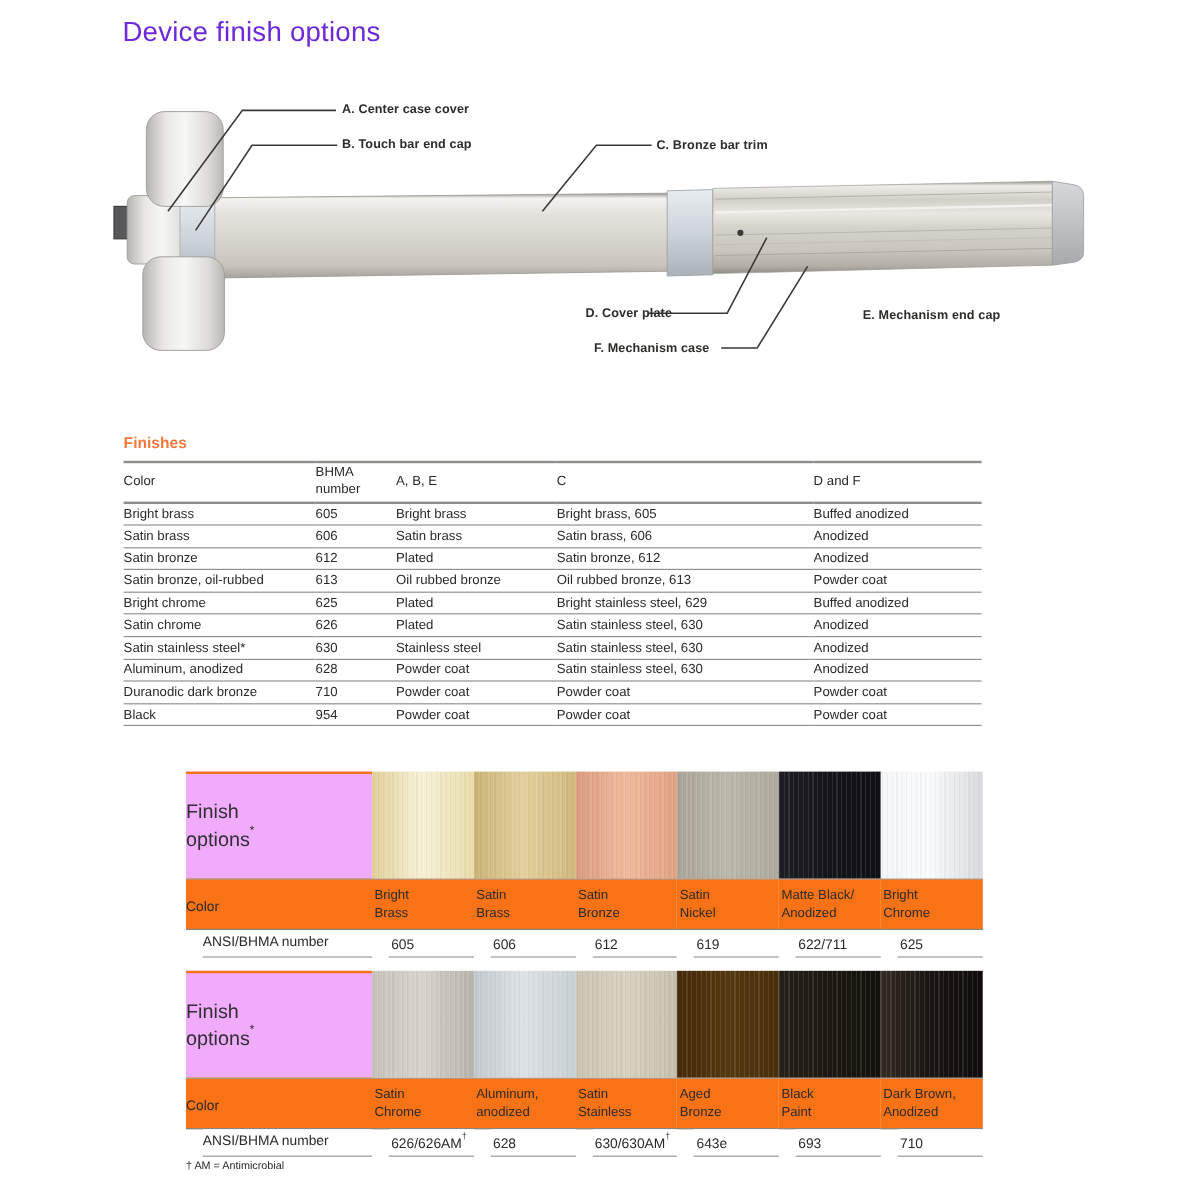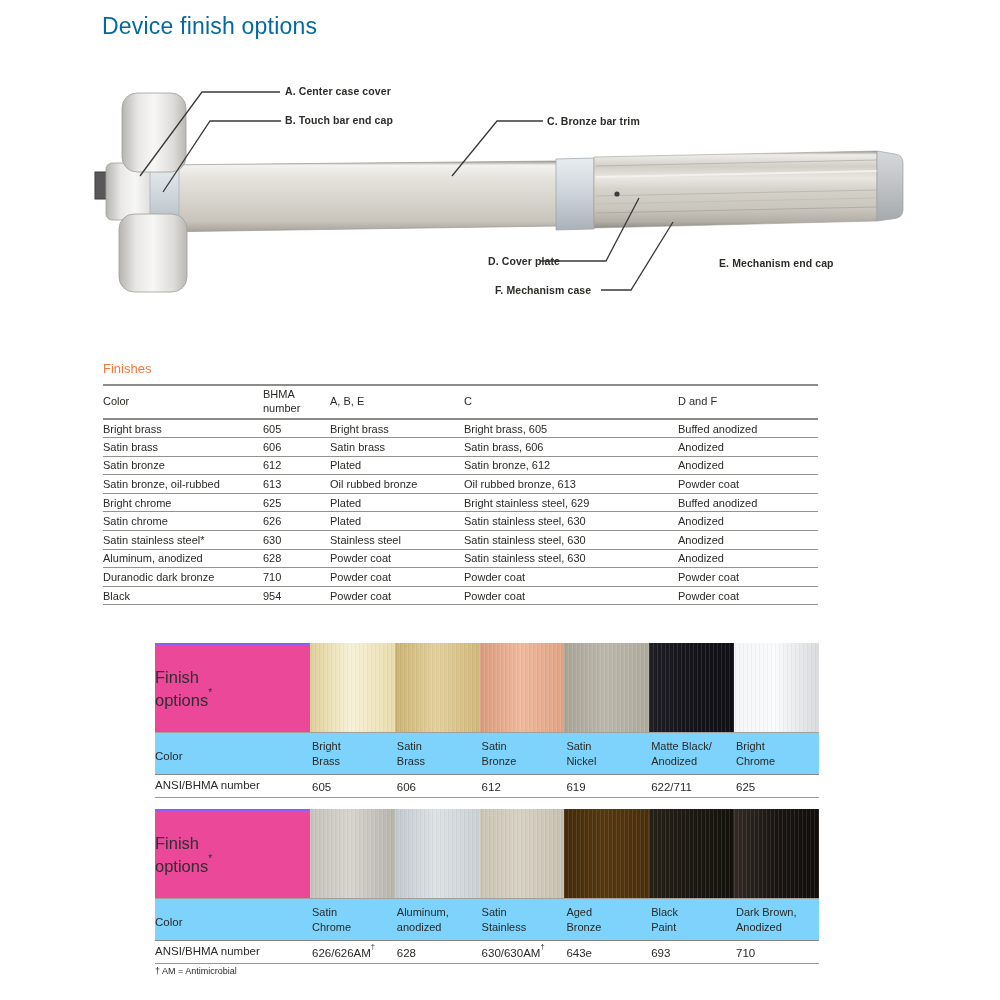"Device finish options" .page-title { color: #0369a1 -> #6d28d9 }
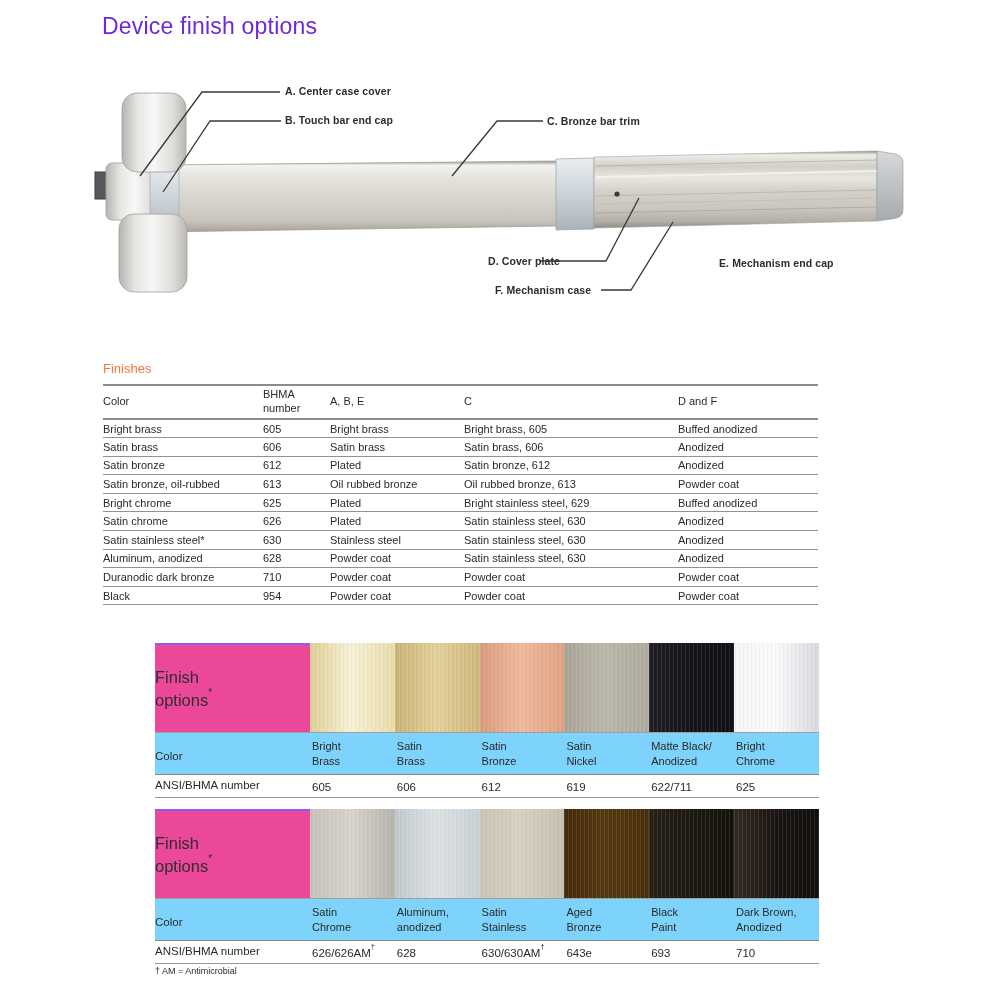"Finishes" .finishes-heading { font-weight: 400 -> 700 }
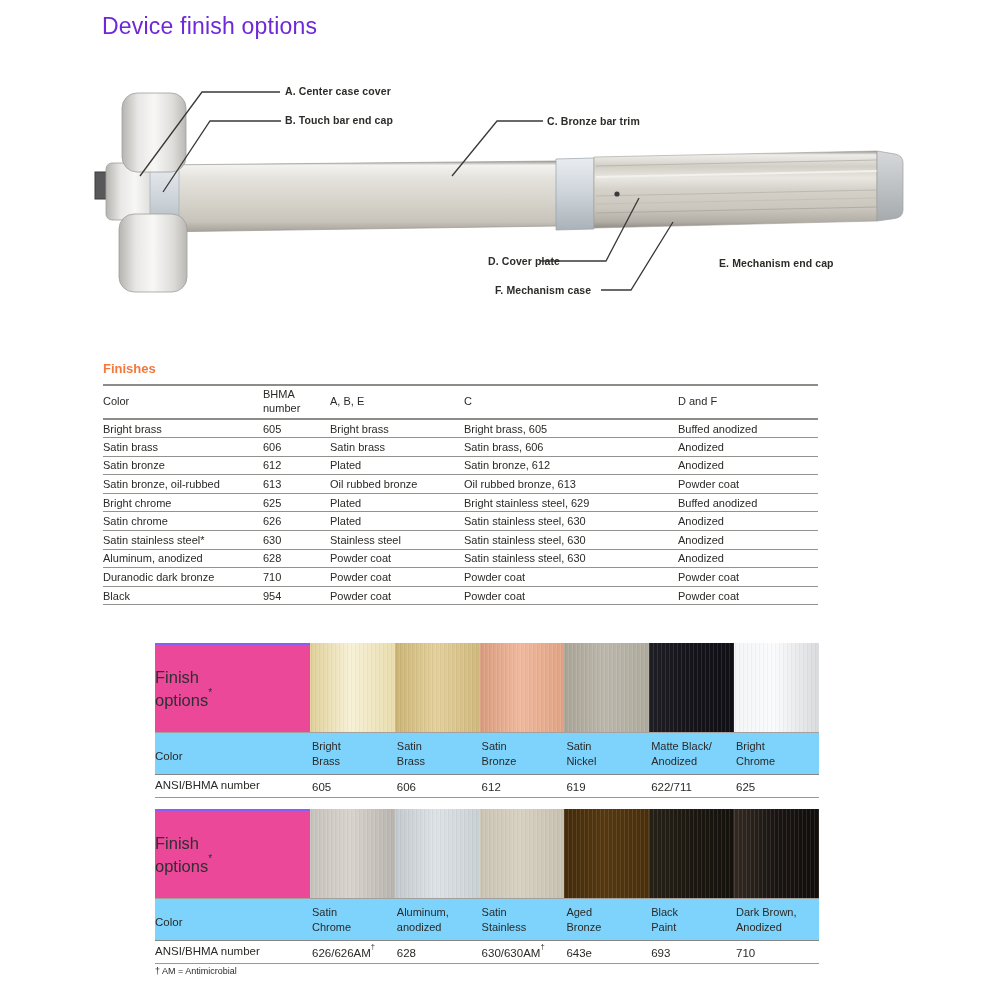"Finish options*" .opt-label { background: #ec4899 -> #f0abfc; border-top: 2px solid #8b5cf6 -> 2px solid #f97316 }
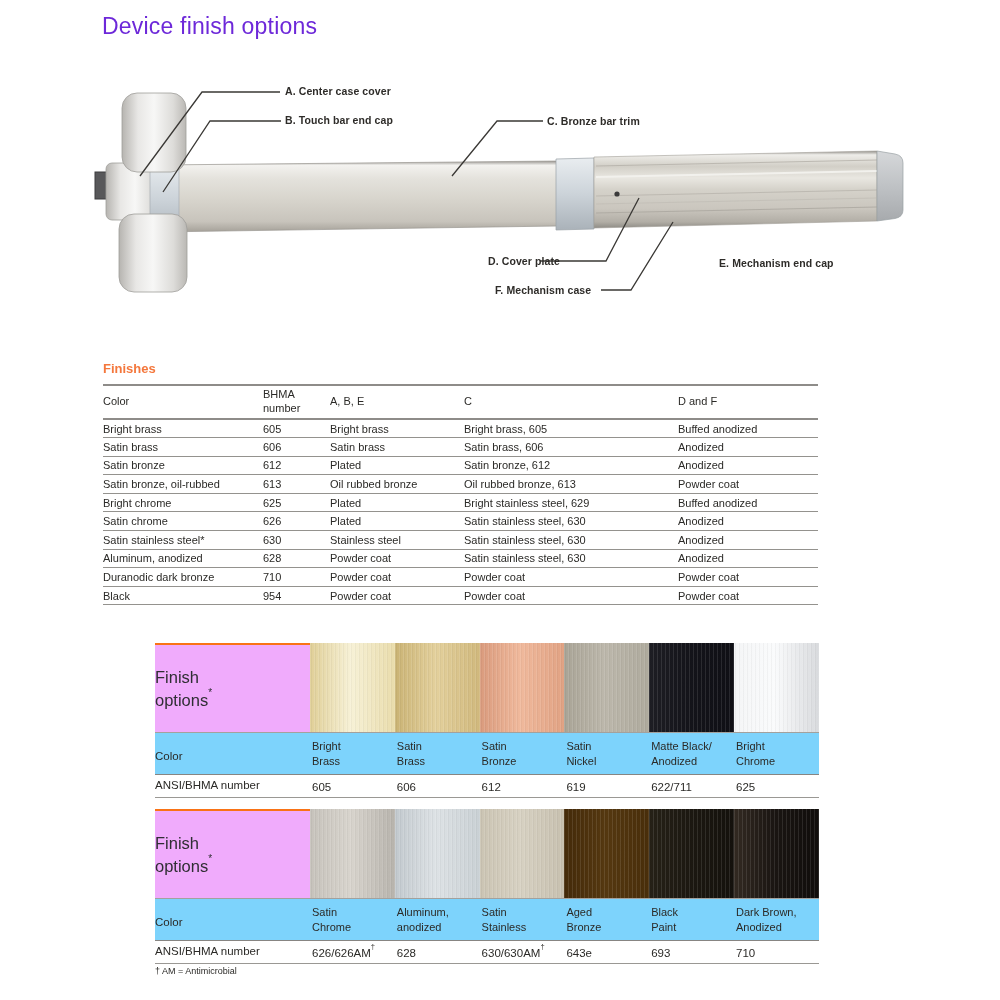"Bright" .color-row { background: #7dd3fc -> #f97316 }
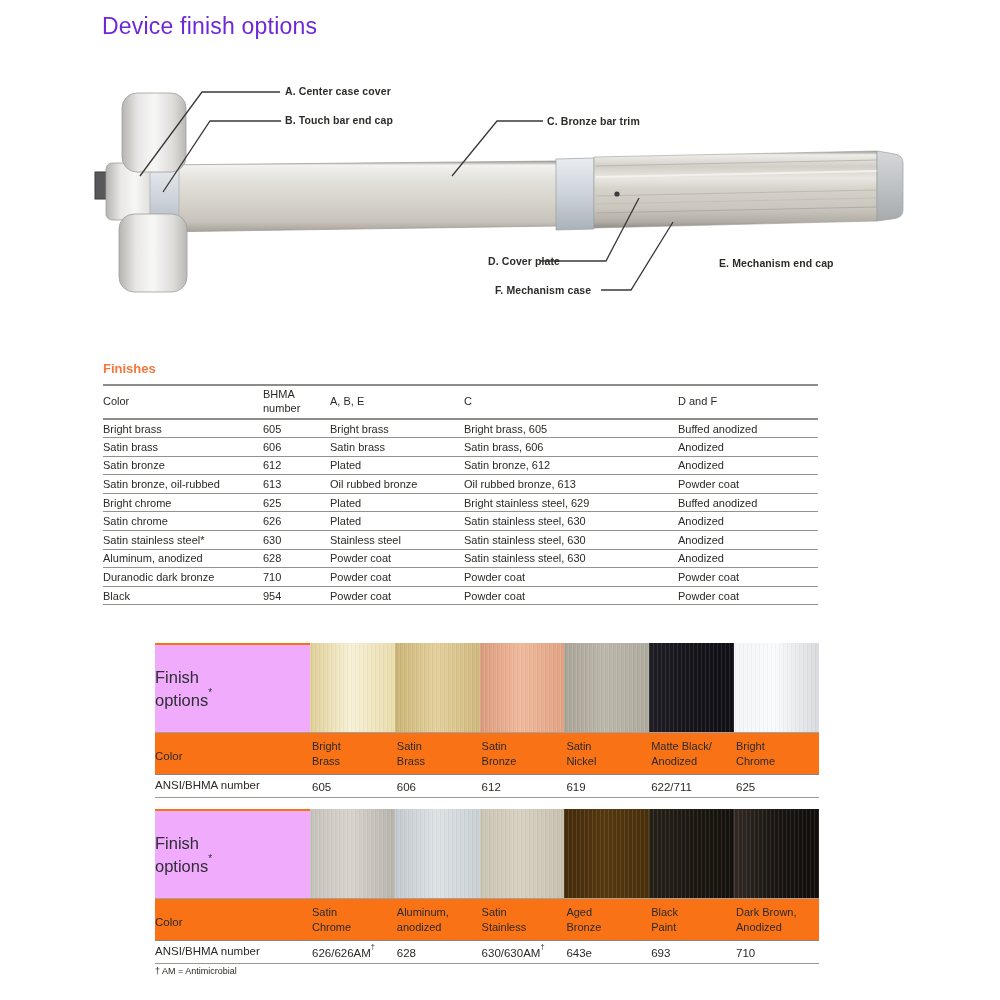"ANSI/BHMA number" .num-row { margin-left: none -> 14px }
